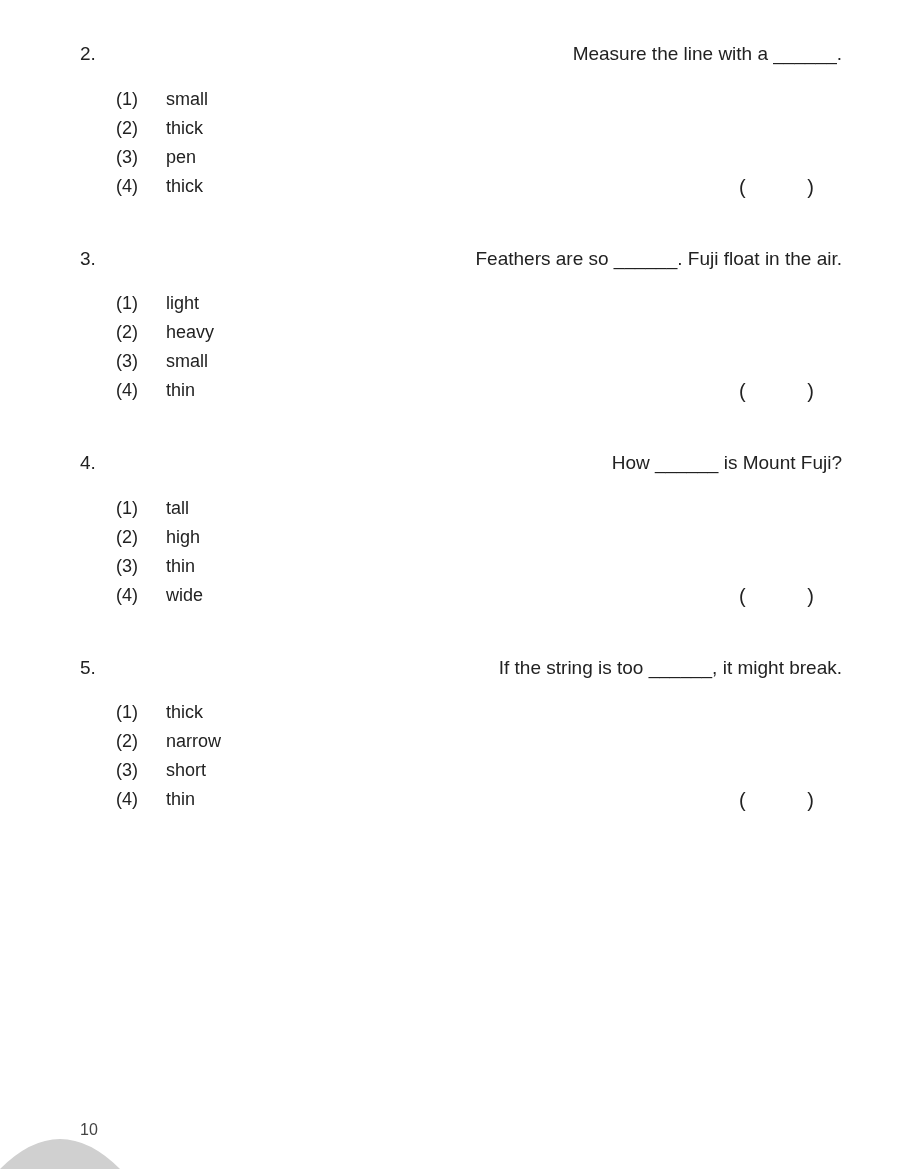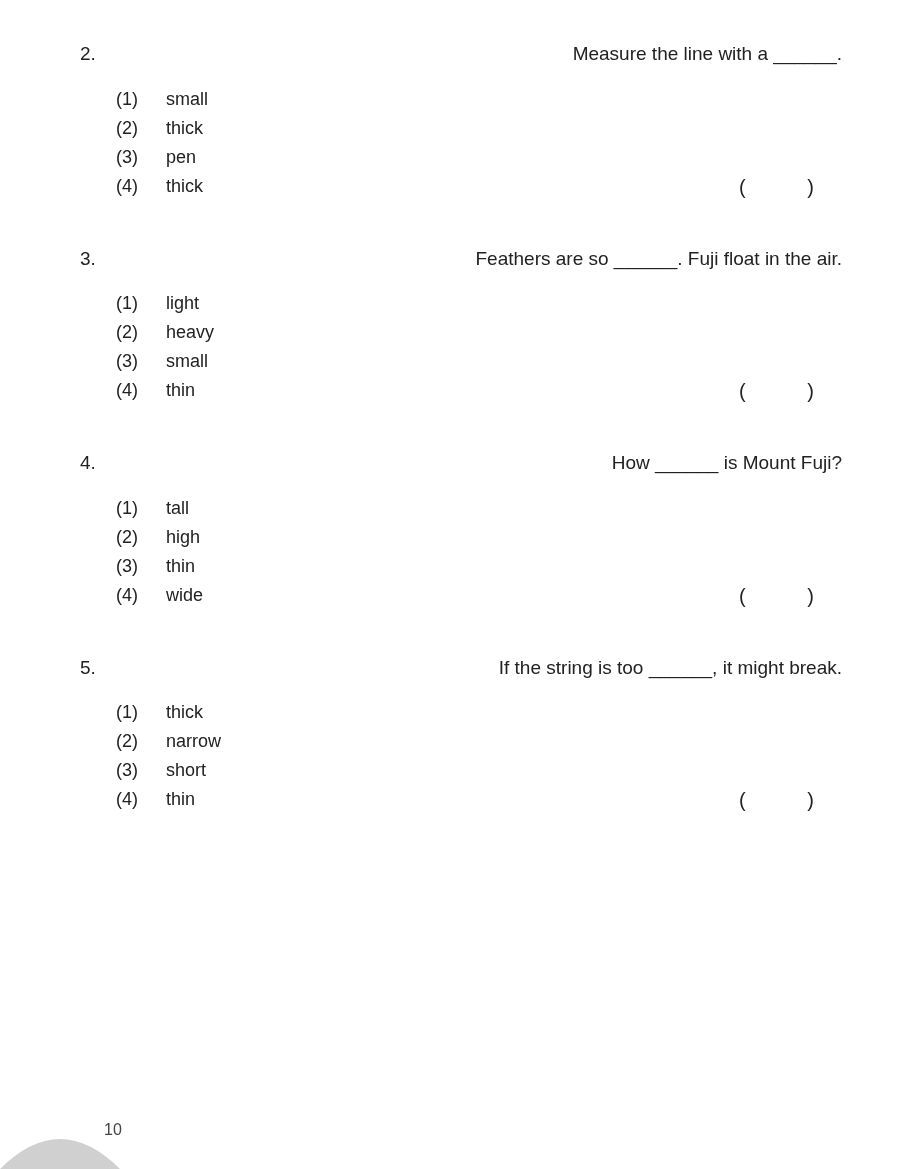"10" .page-number { margin-left: 24px -> none }
